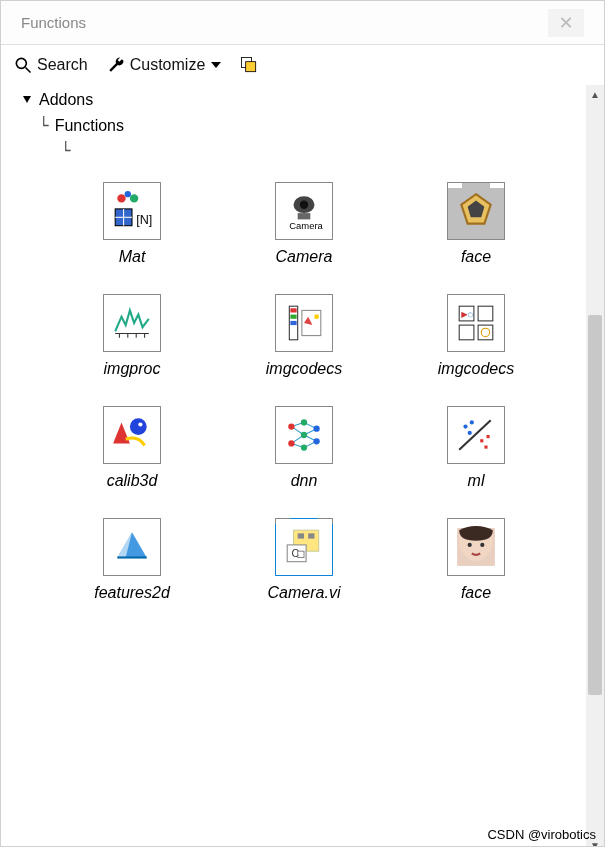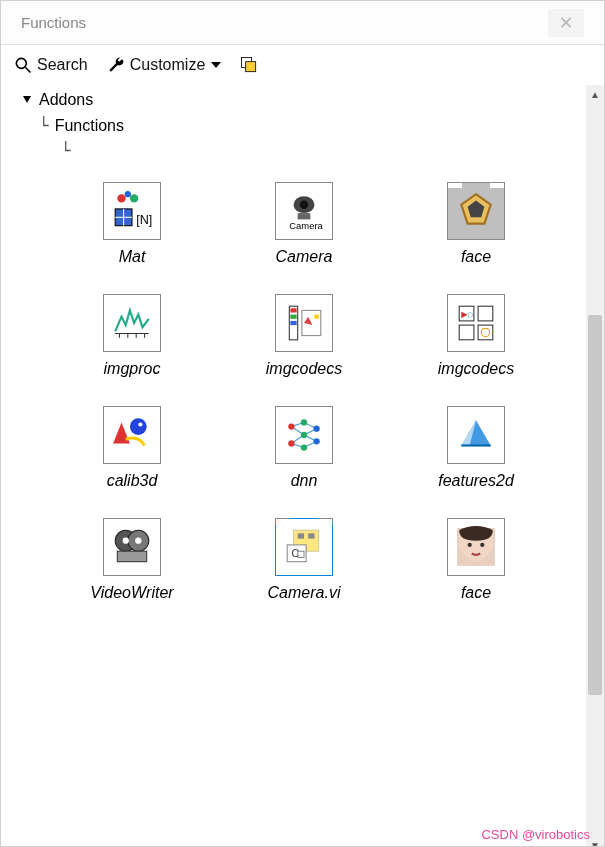"ml" div.pal-item { html: none -> <div> <div> <div> <svg> <line></line> <circle></circle> <circle></circle> <circle></circle> <rect></rect> <rect></rect> <rect></rect> </svg> </div> </div> <span>ml</span> </div> }
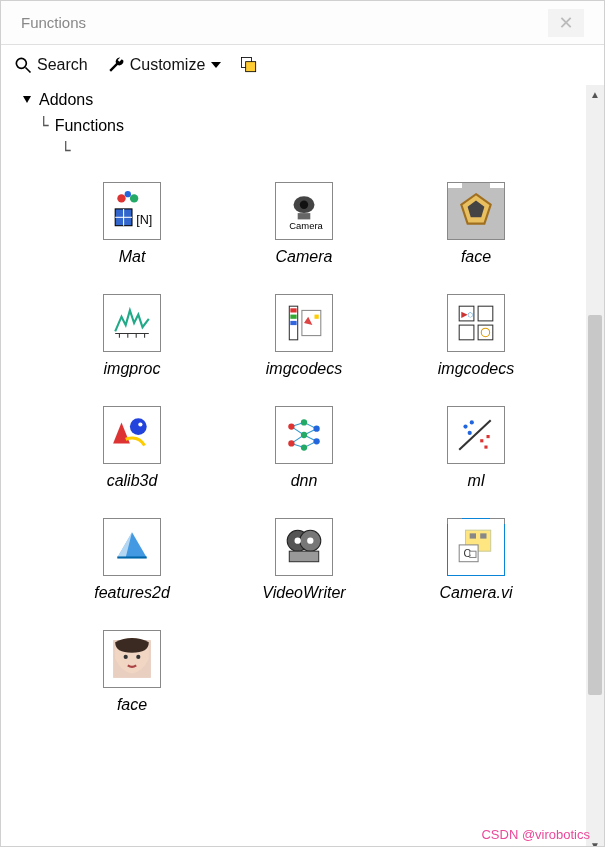"VideoWriter" div.pal-item { html: <div> <div> <div> <svg> <circle></circle> <circle></circle> <circle></circle> <circle></circle> <rect></rect> </svg> </div> </div> <span>VideoWriter</span> </div> -> none }
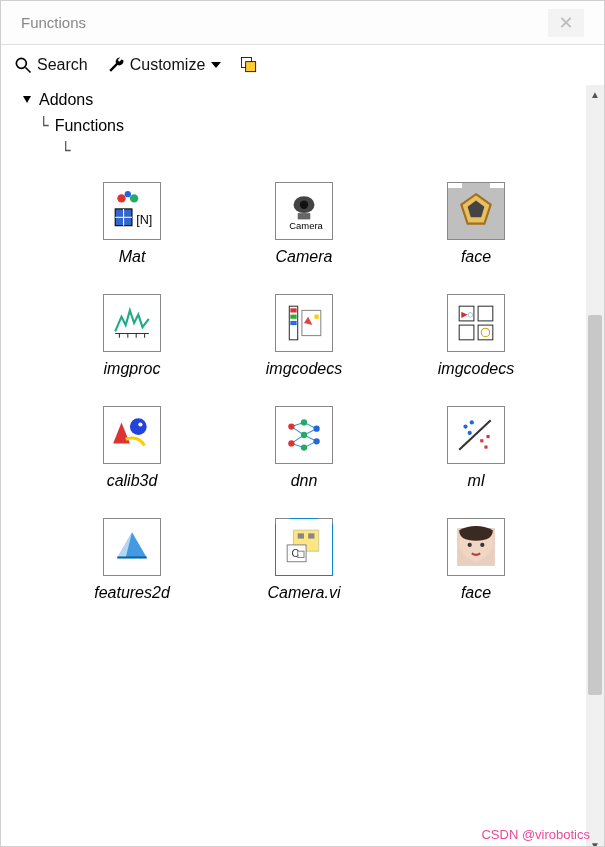"CSDN @virobotics" .watermark { color: #ec4899 -> #000000; right: 14px -> 8px }
